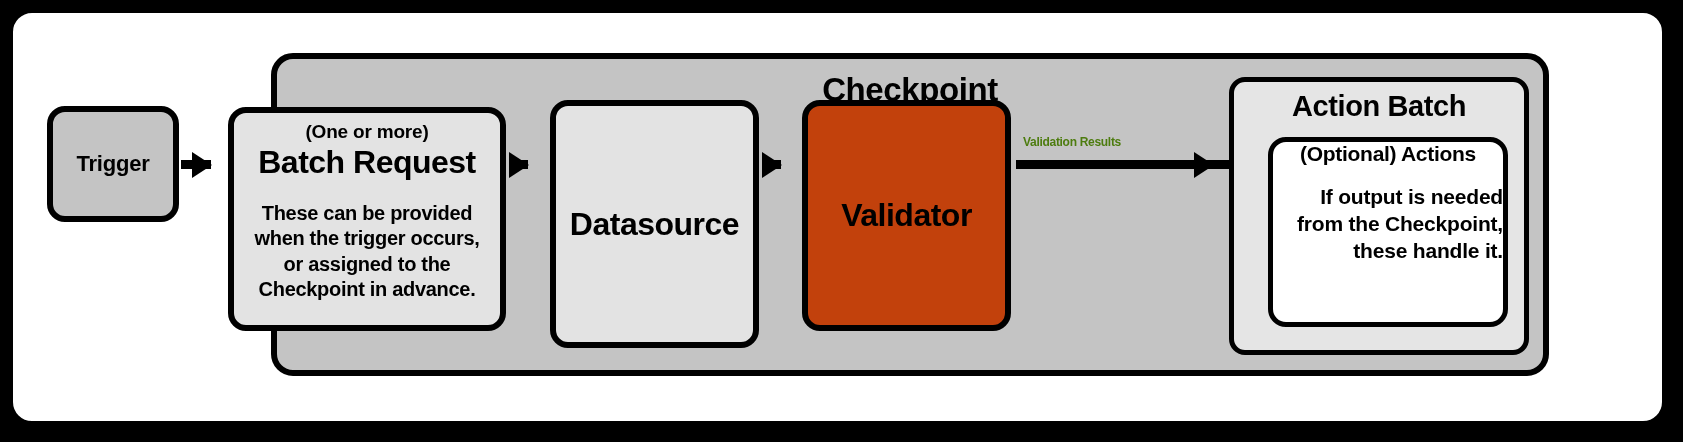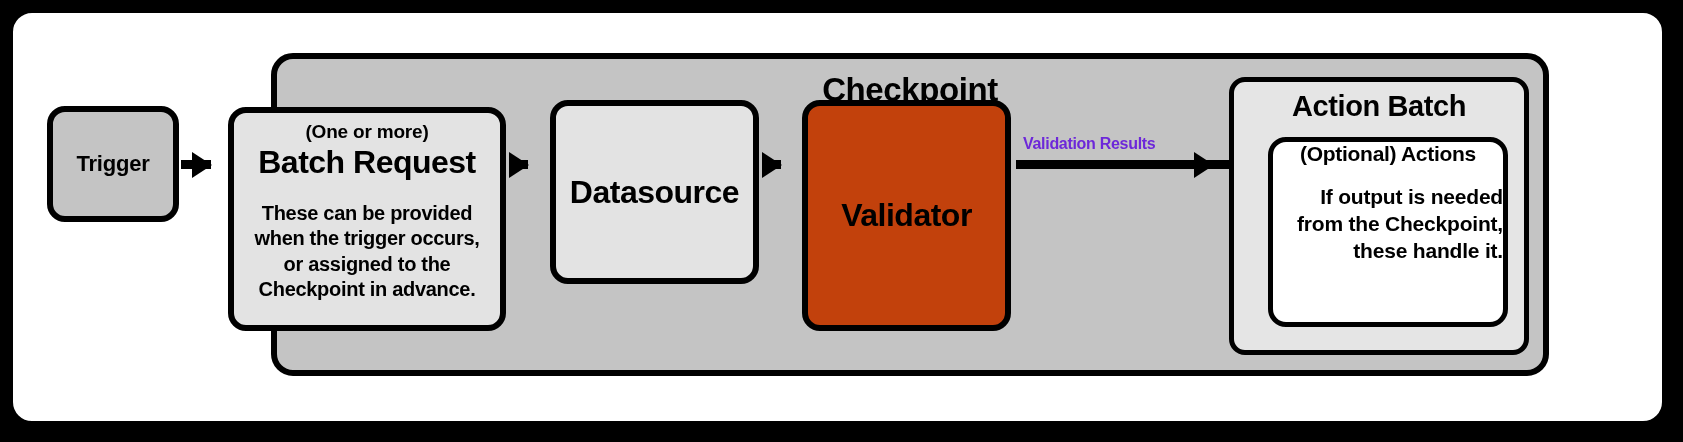"Validation Results" .arrow-label { color: #6d28d9 -> #4d7c0f; font-size: 16px -> 12px }
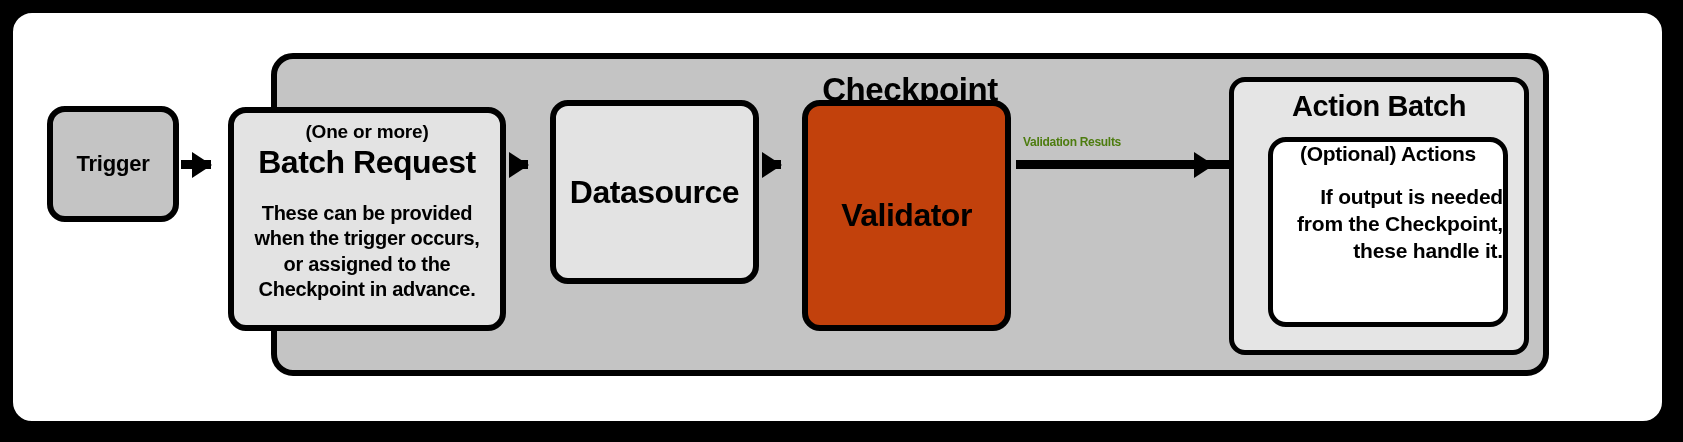"Datasource" #datasource-node { height: 184px -> 248px }
